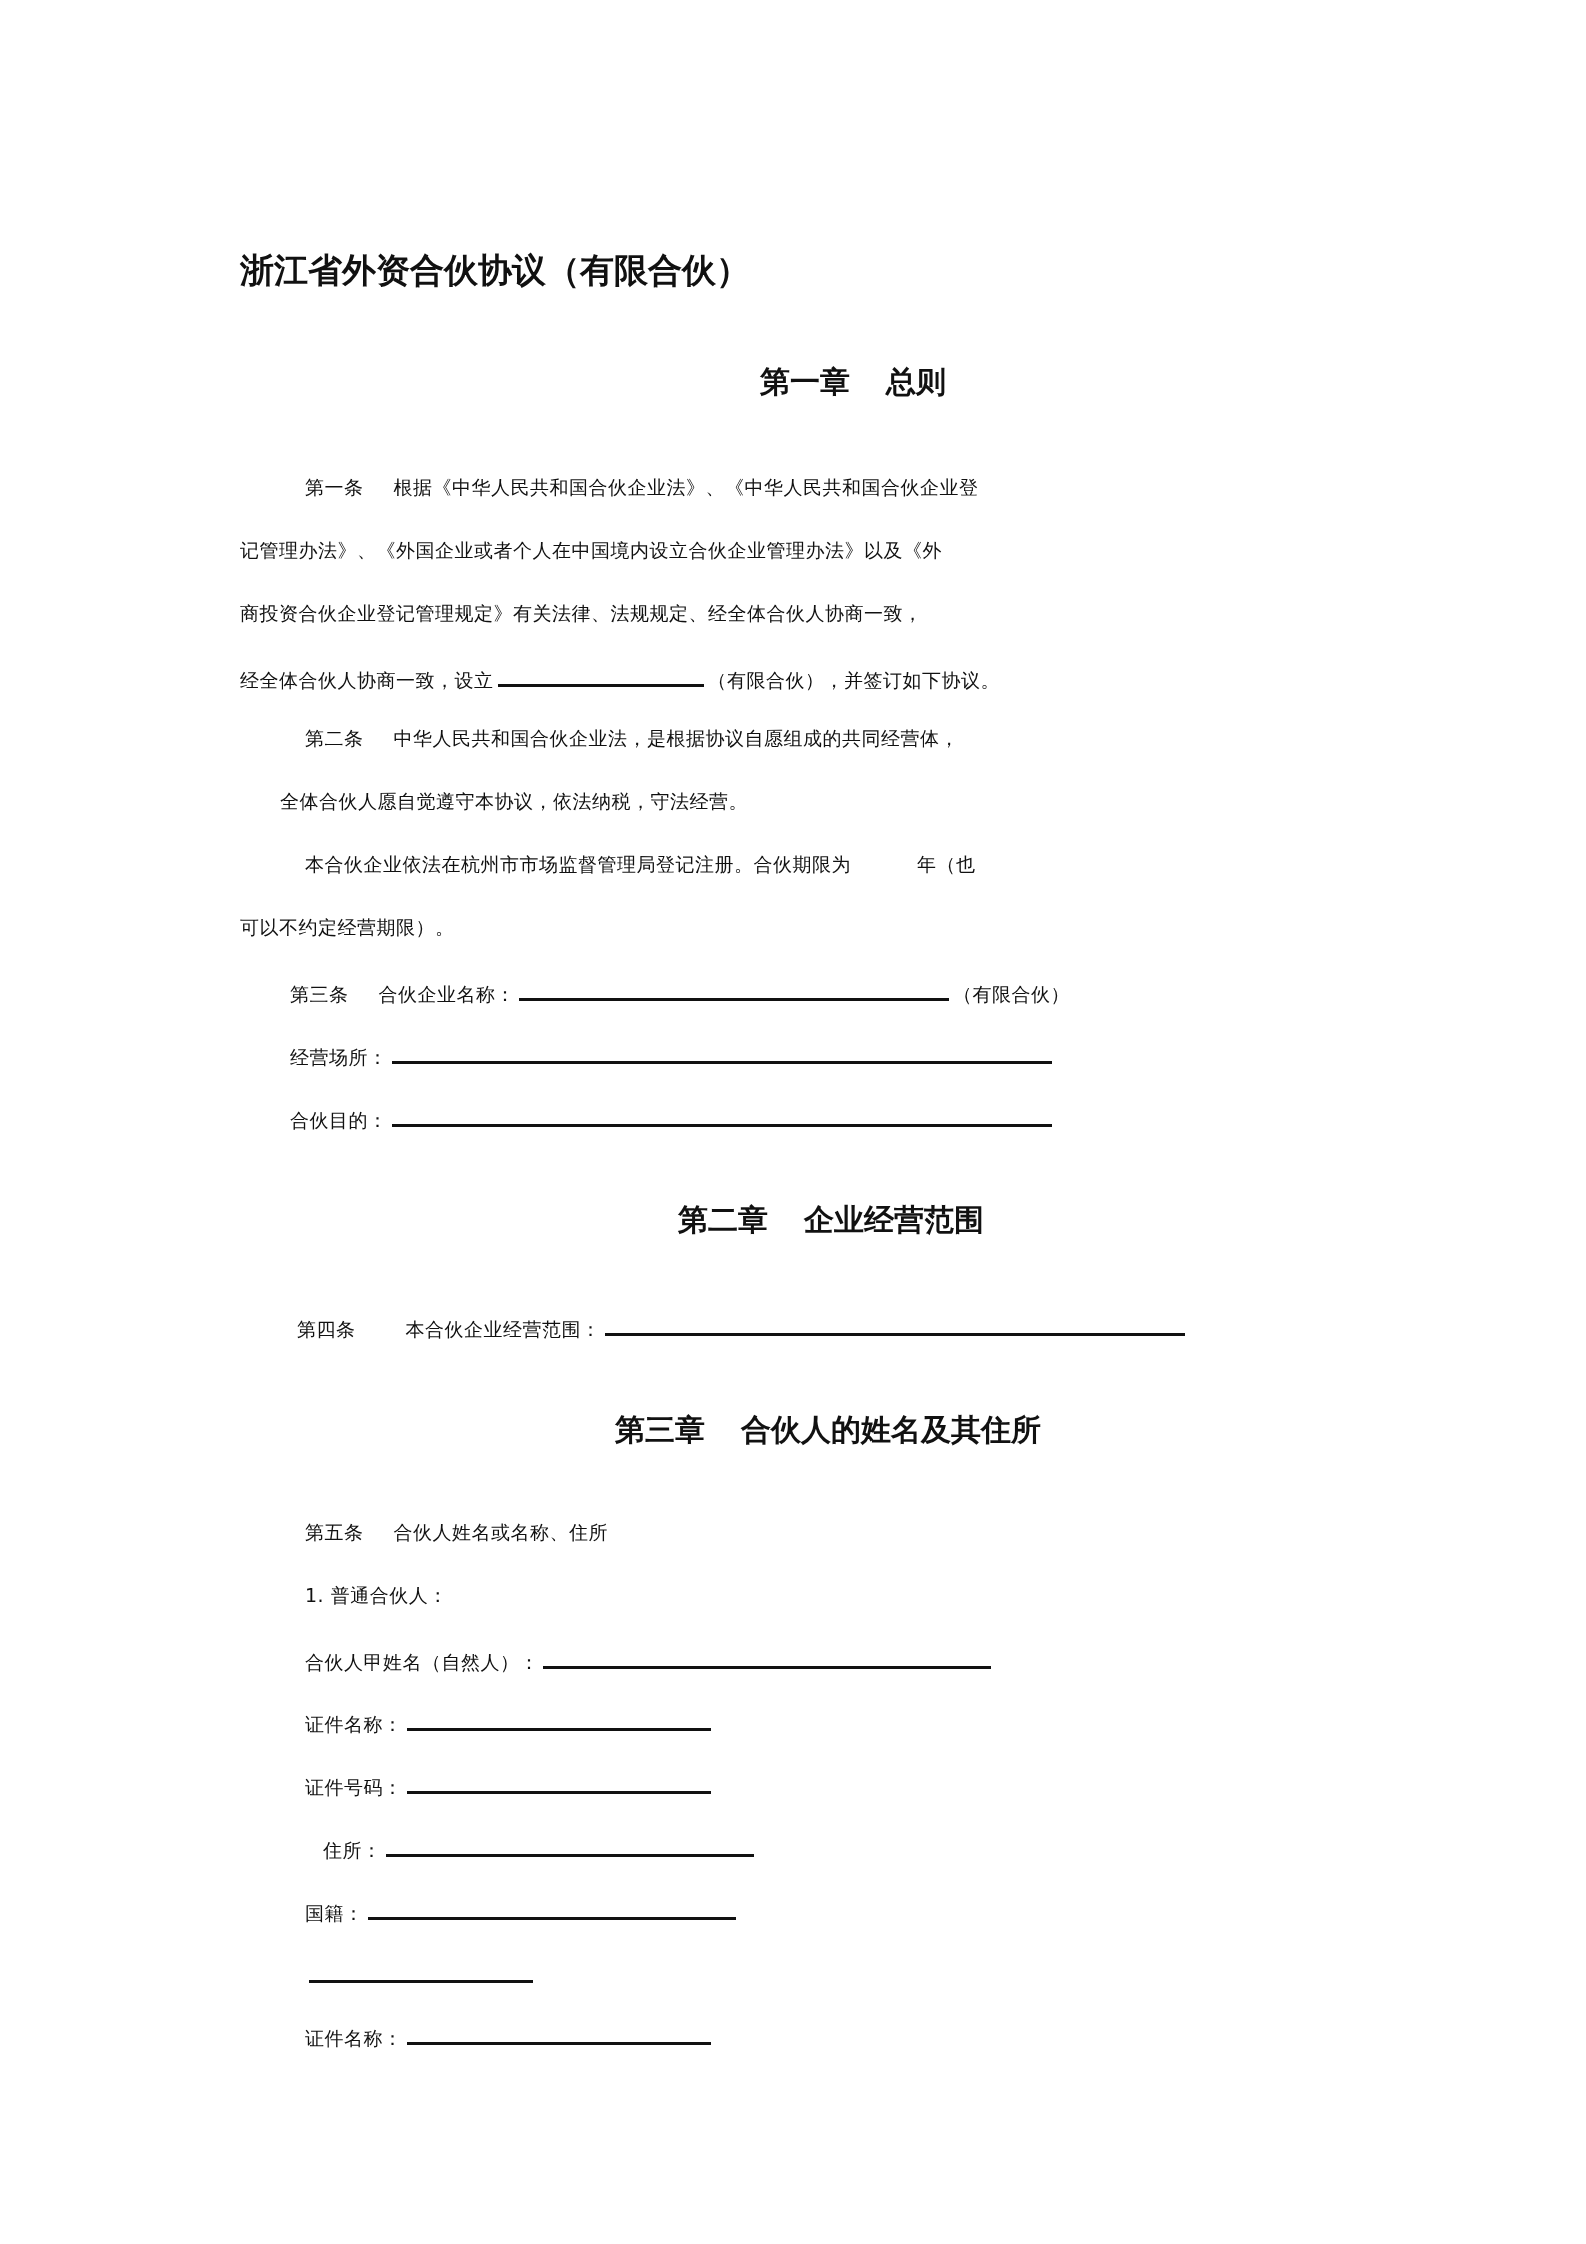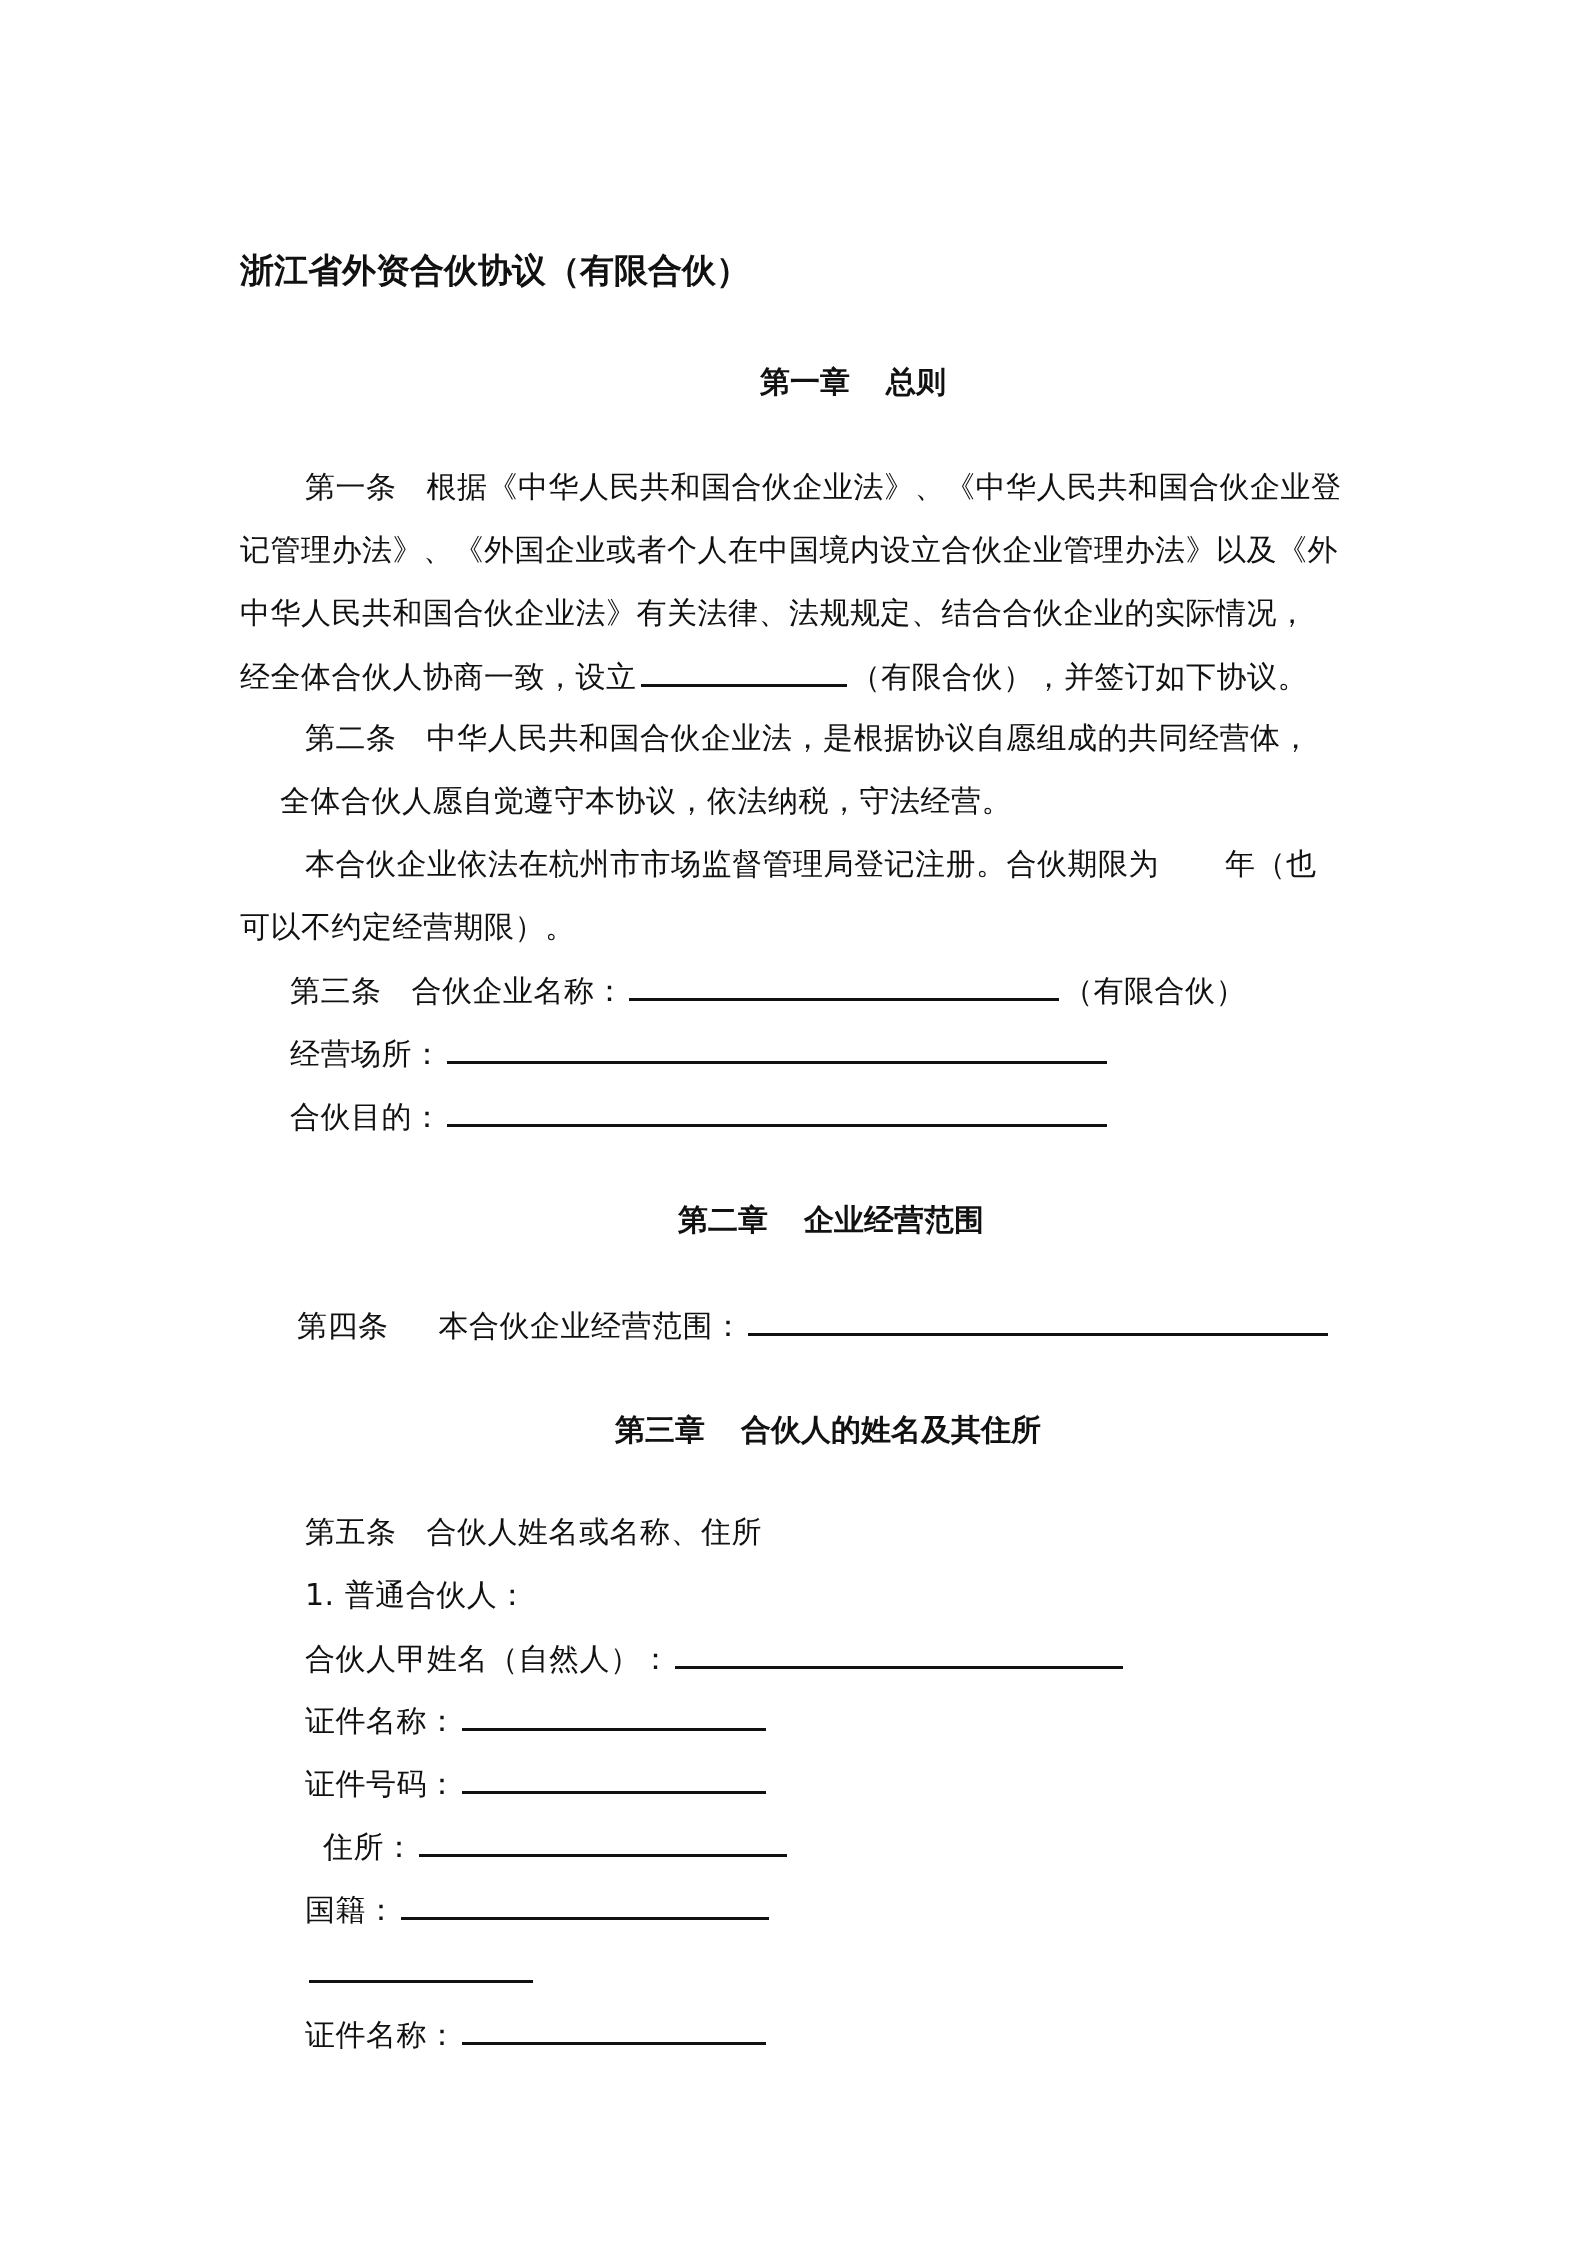"第一条 根据《中华人民共和国合伙企业法》、《中华人民共和国合伙企业登" .line { font-size: 30px -> 19px }
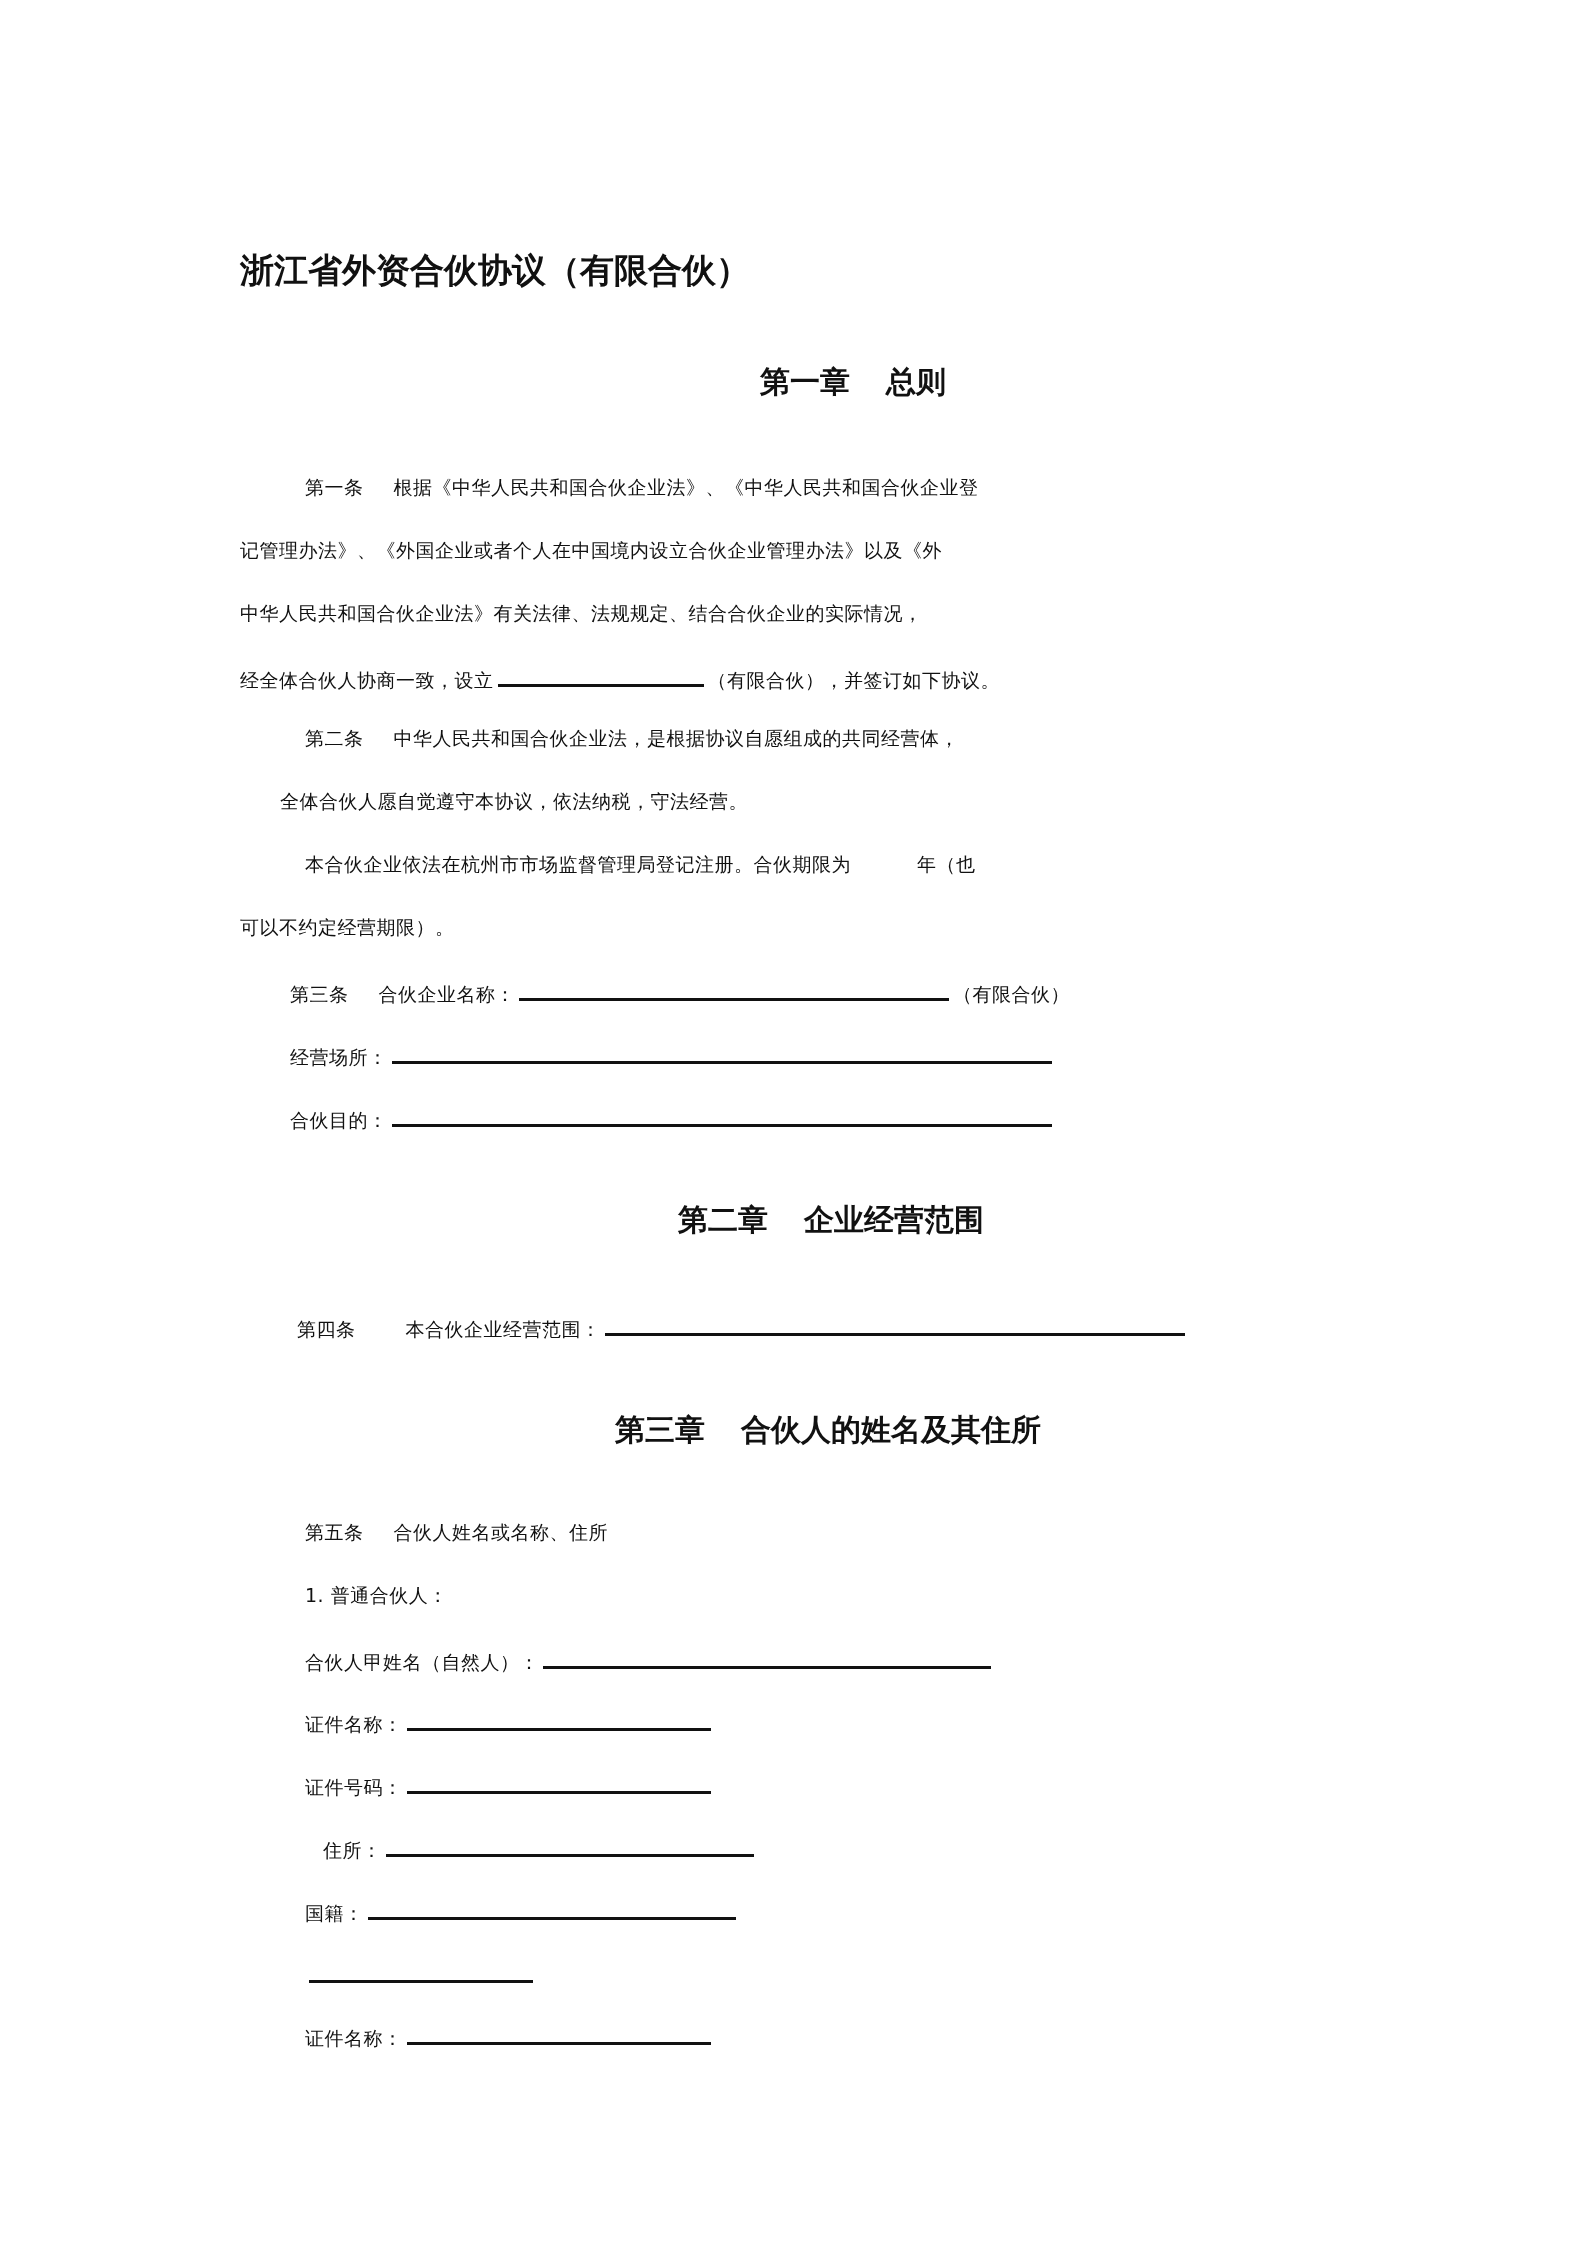"中华人民共和国合伙企业法》有关法律、法规规定、结合合伙企业的实际情况，" div.line { text: 中华人民共和国合伙企业法》有关法律、法规规定、结合合伙企业的实际情况 -> 商投资合伙企业登记管理规定》有关法律、法规规定、经全体合伙人协商一致 }
